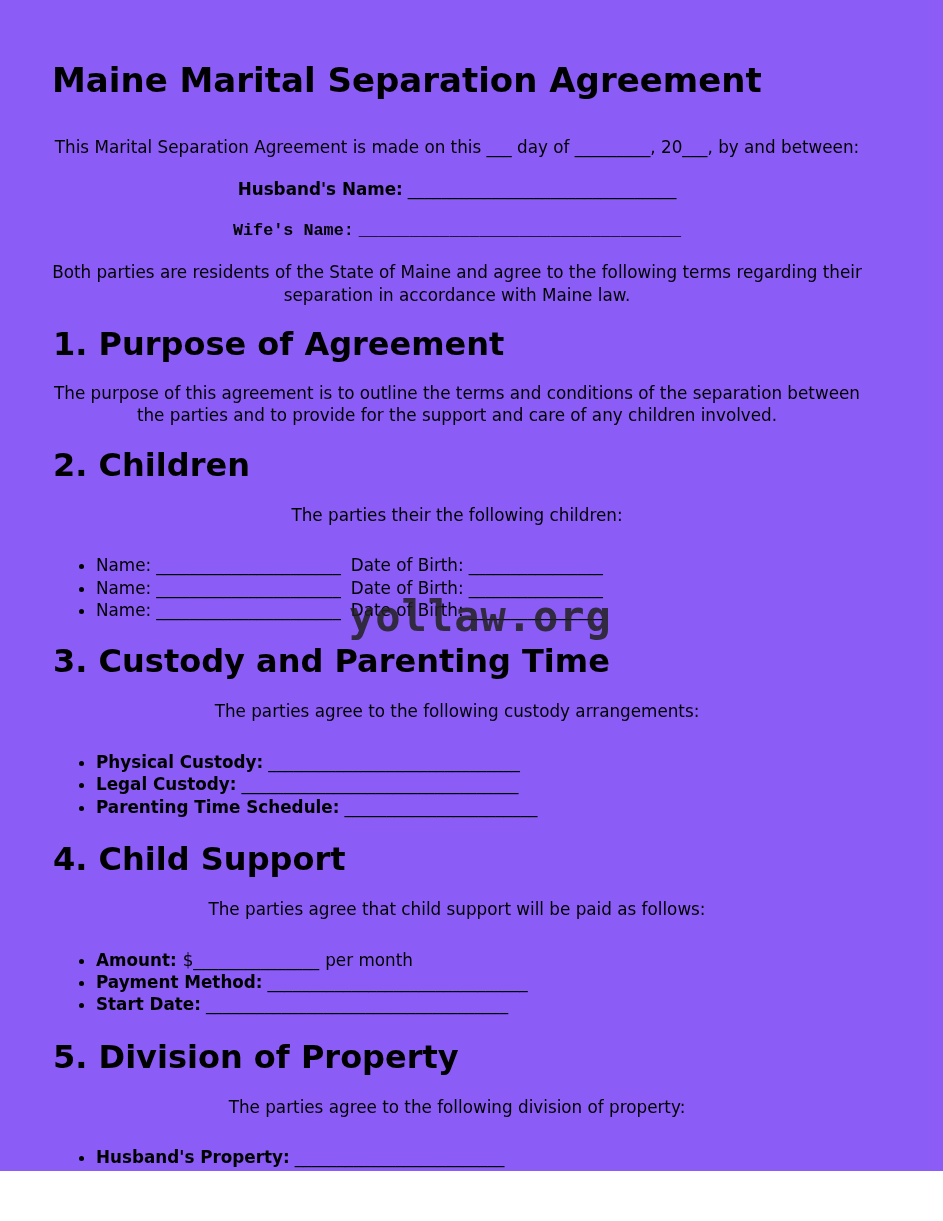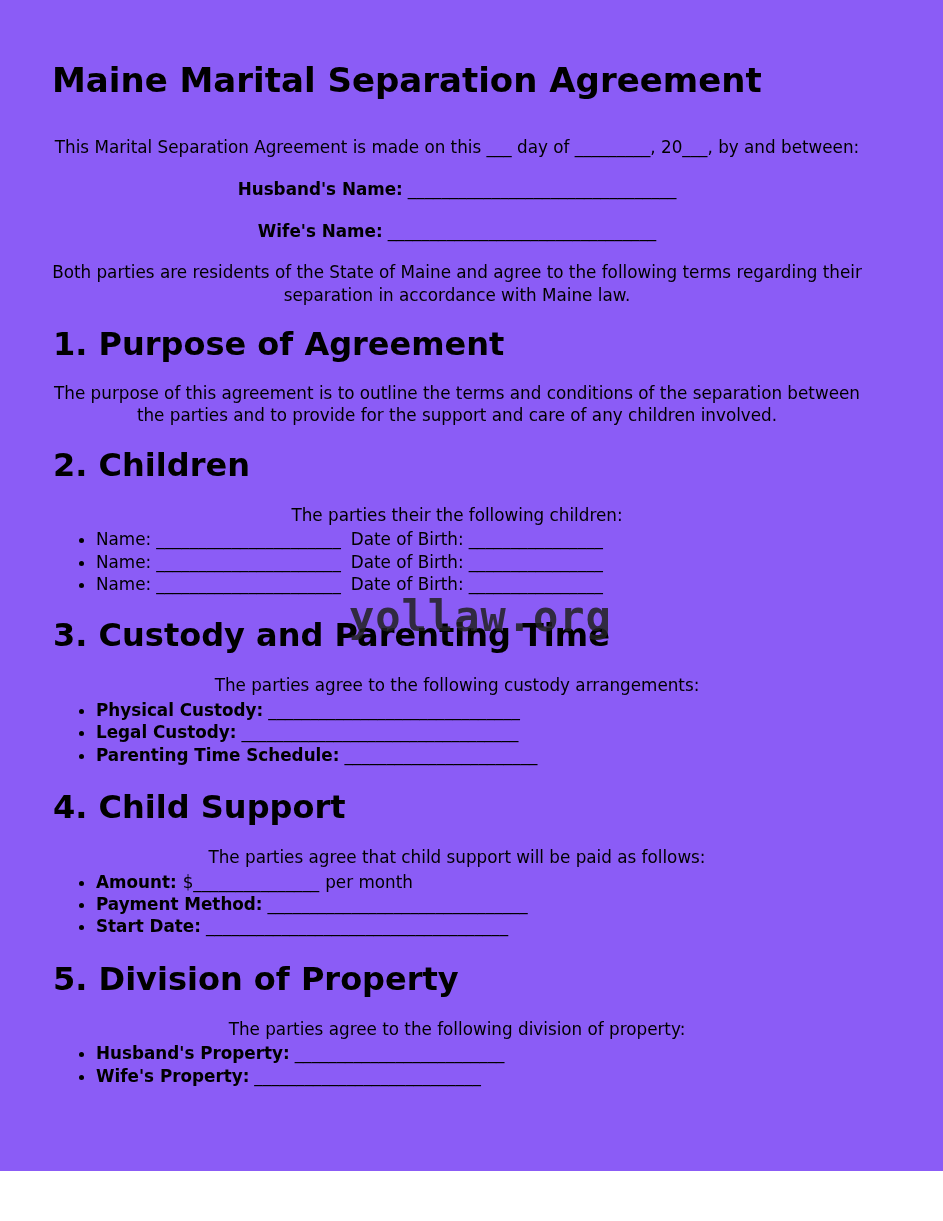"Wife's Name:" .mt-name2 { font-family: none -> Liberation Mono, monospace }
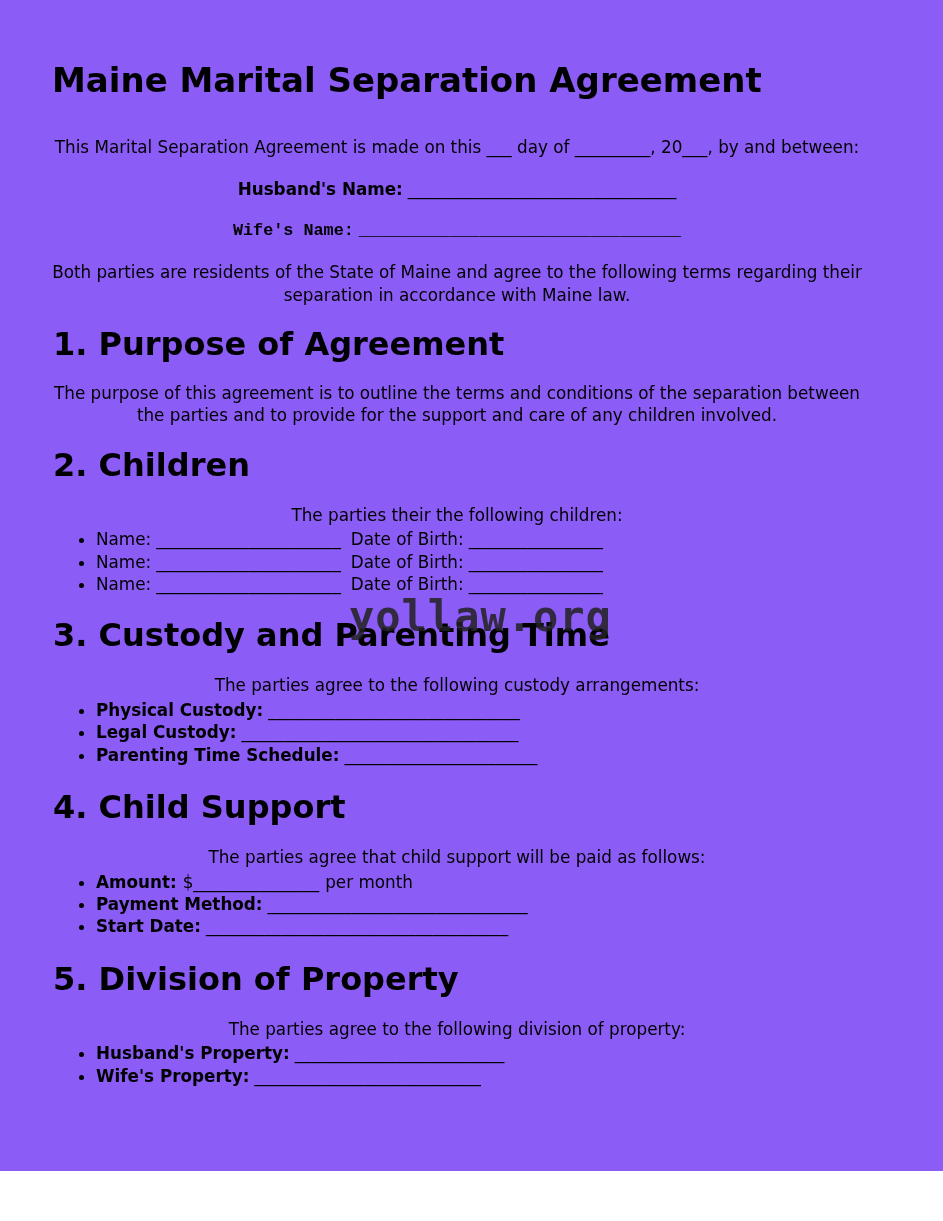"Name: ______________________ Date of" ul { margin: 2px 0 0 -> 28px 0 0 }
